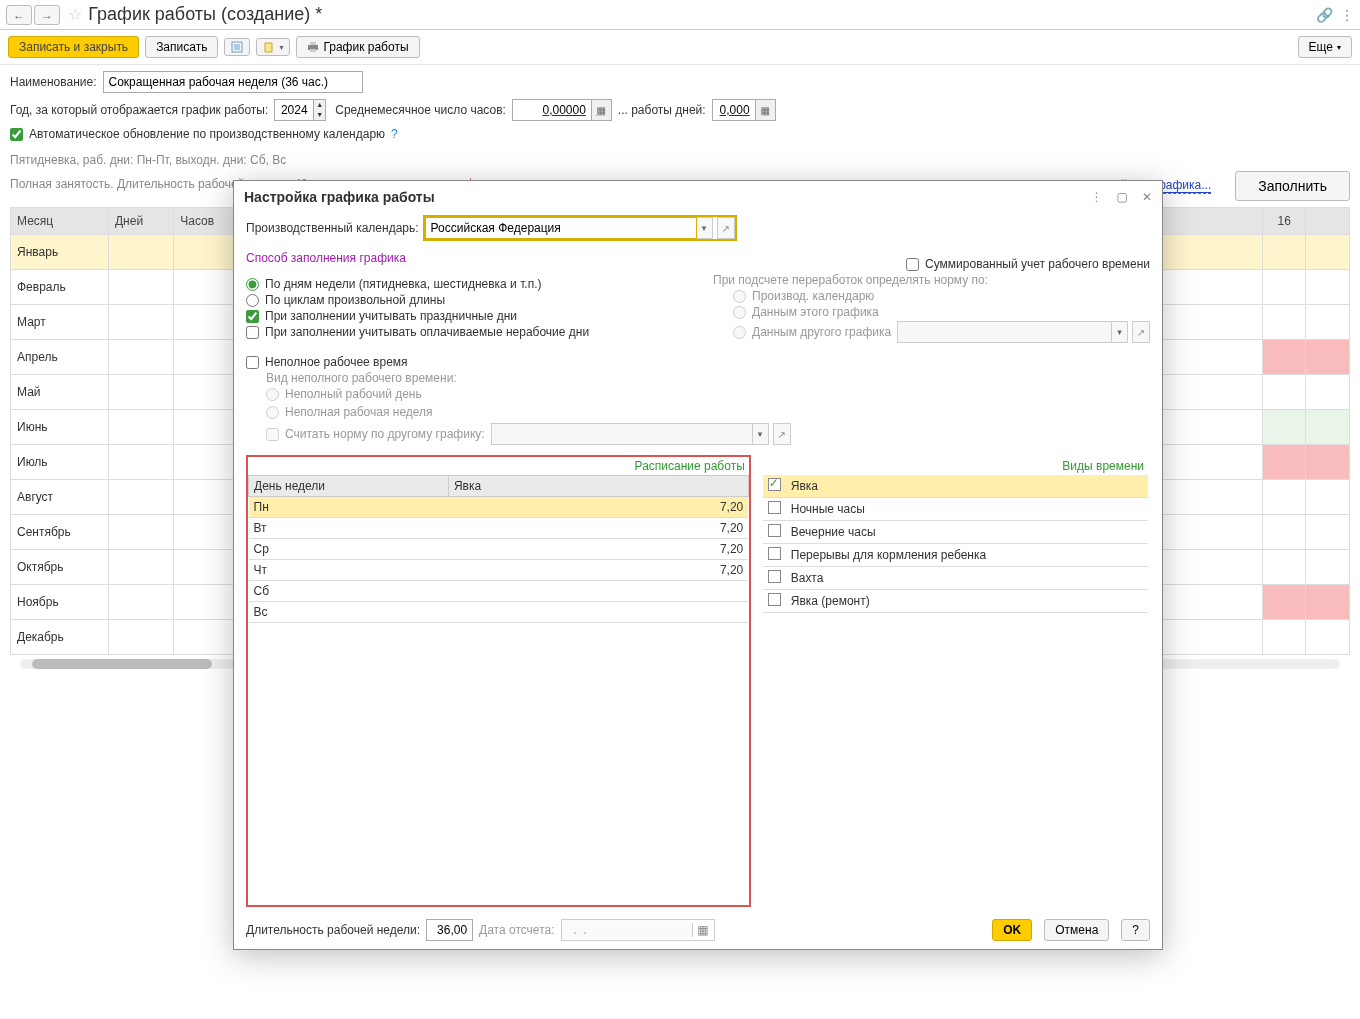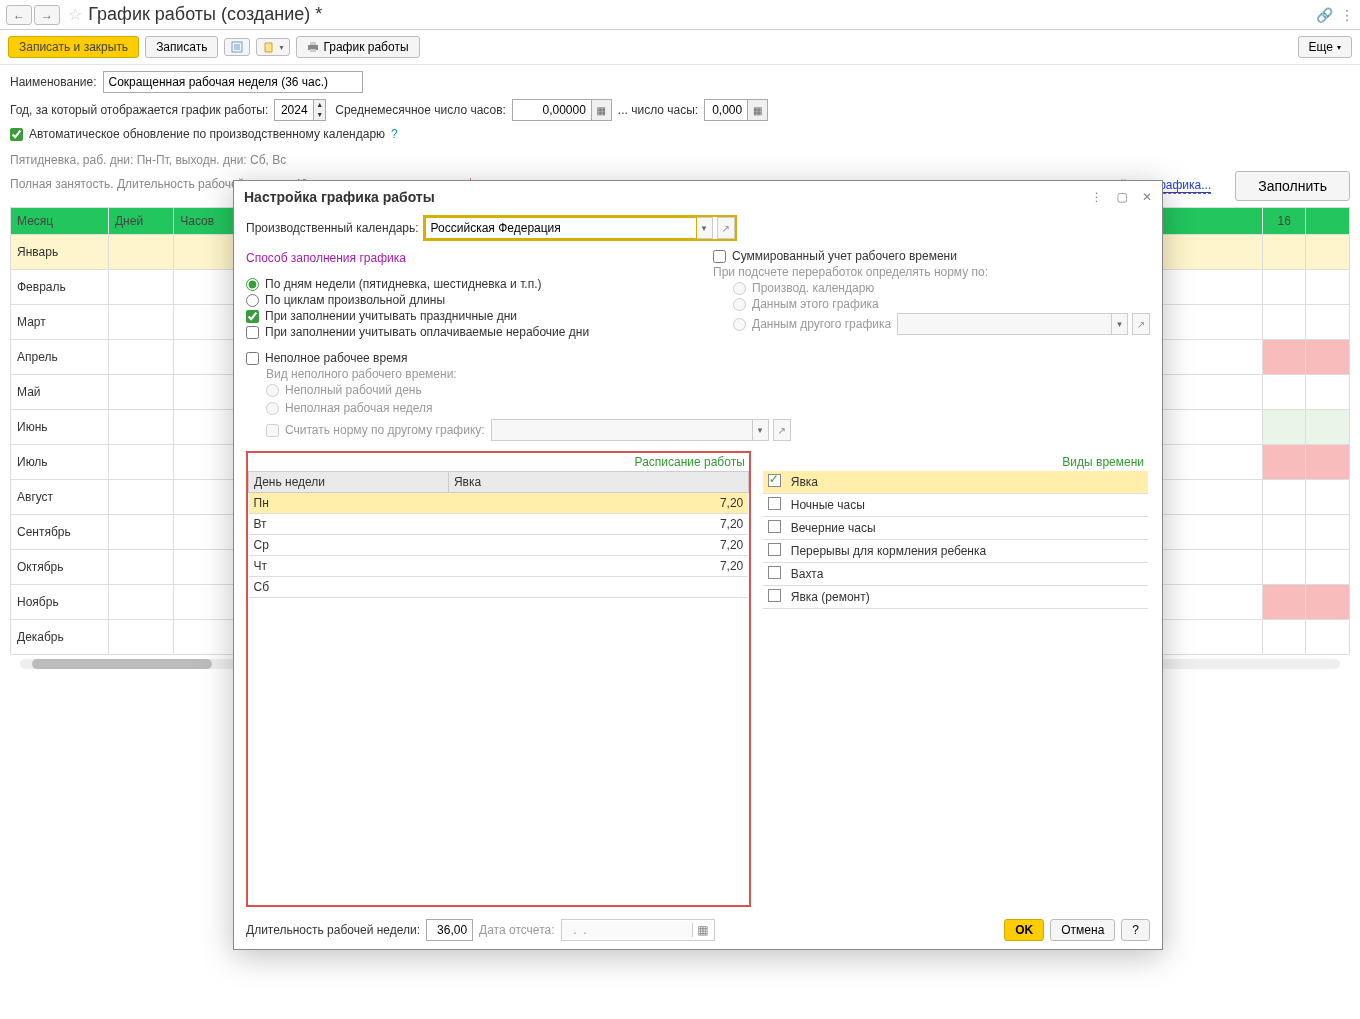"0,00000" .field-w-btn { text-decoration: none -> underline }
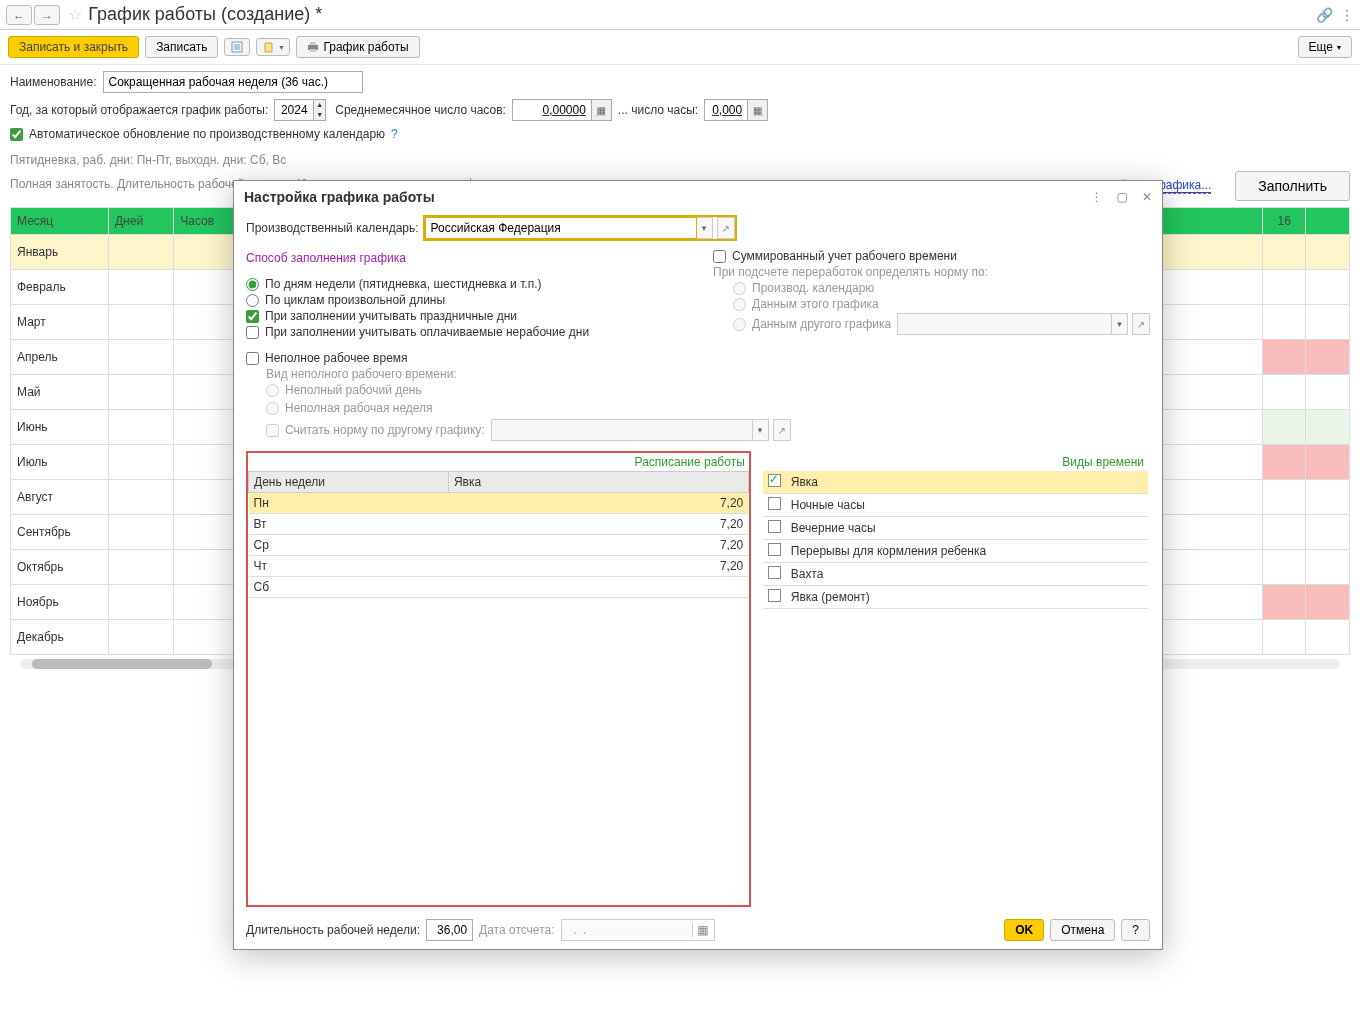"... число часы:" span.lbl { text: число часы -> работы дней }
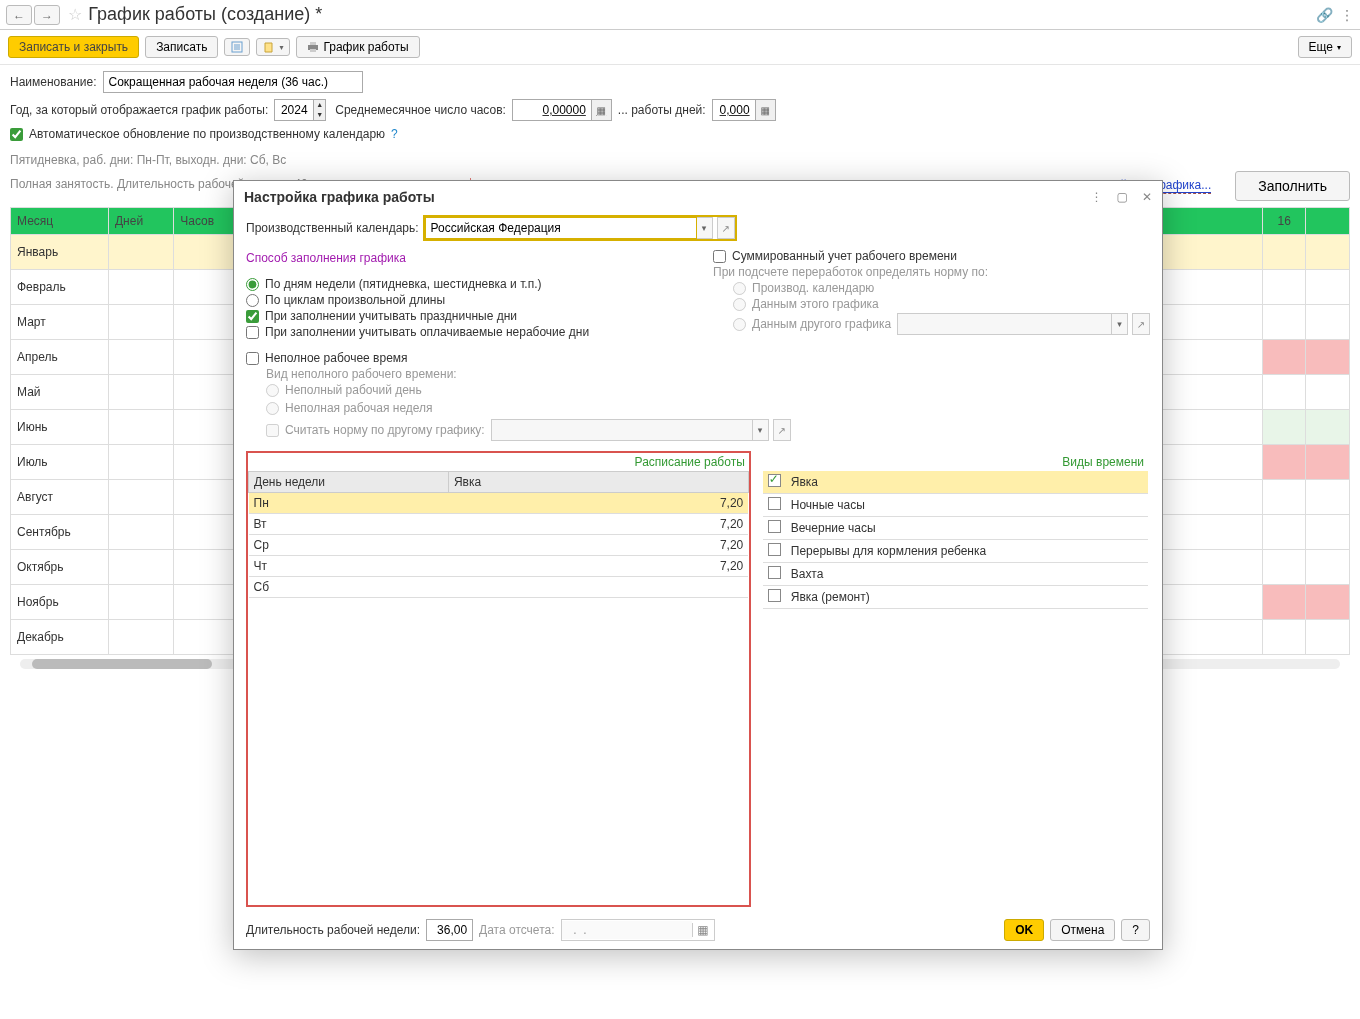"Месяц" .month-table th { background: #22c55e -> #e5e5e5 }
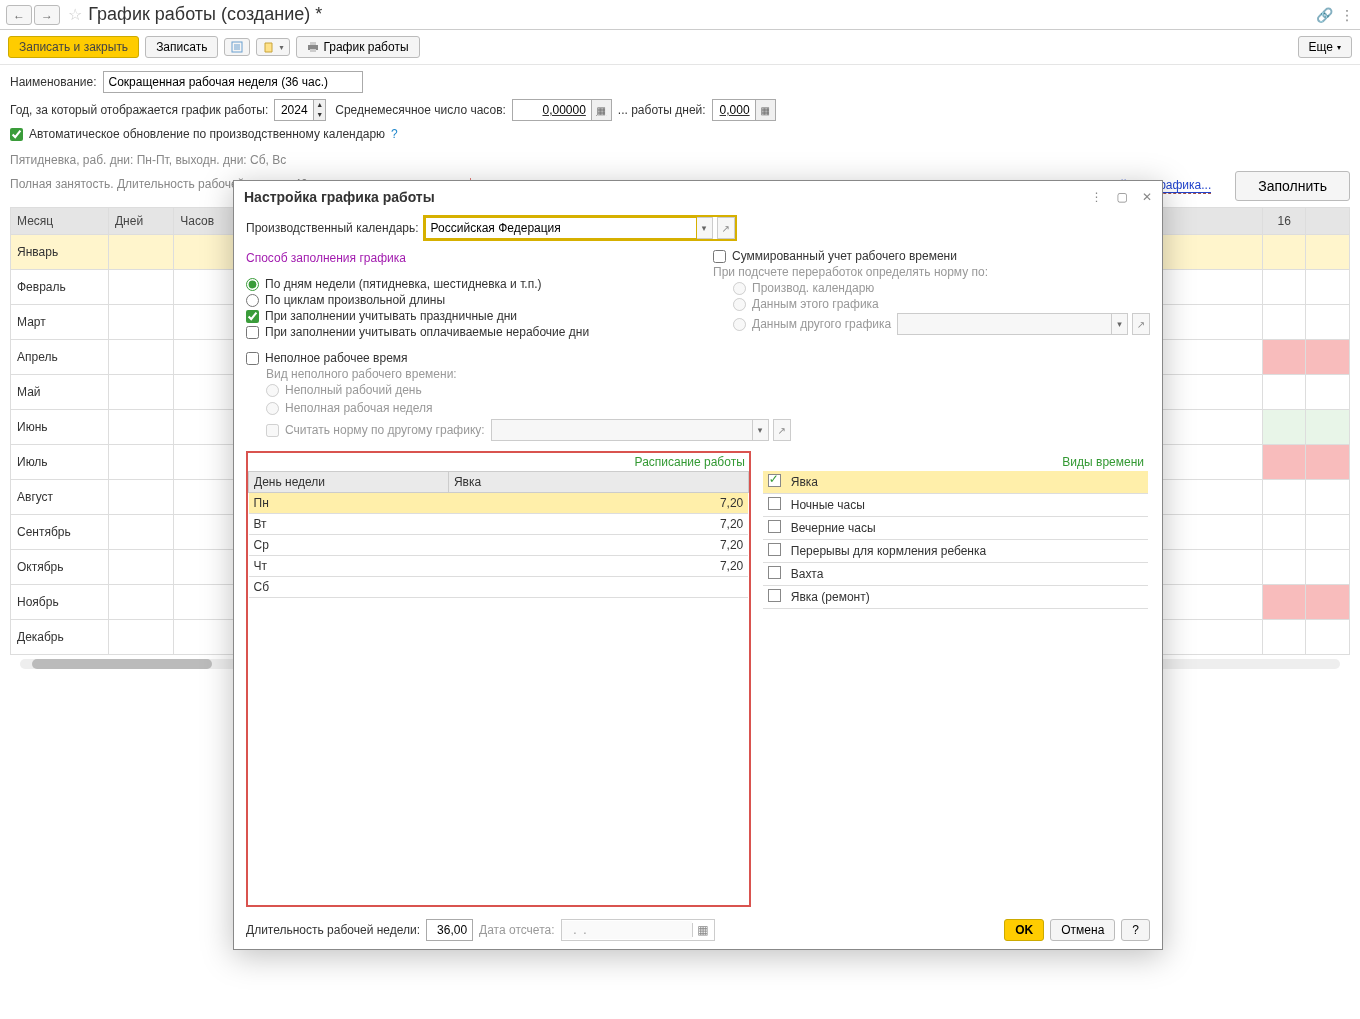"Суммированный учет рабочего времени" label.chk { justify-content: none -> flex-end; margin-top: 4px -> 12px }
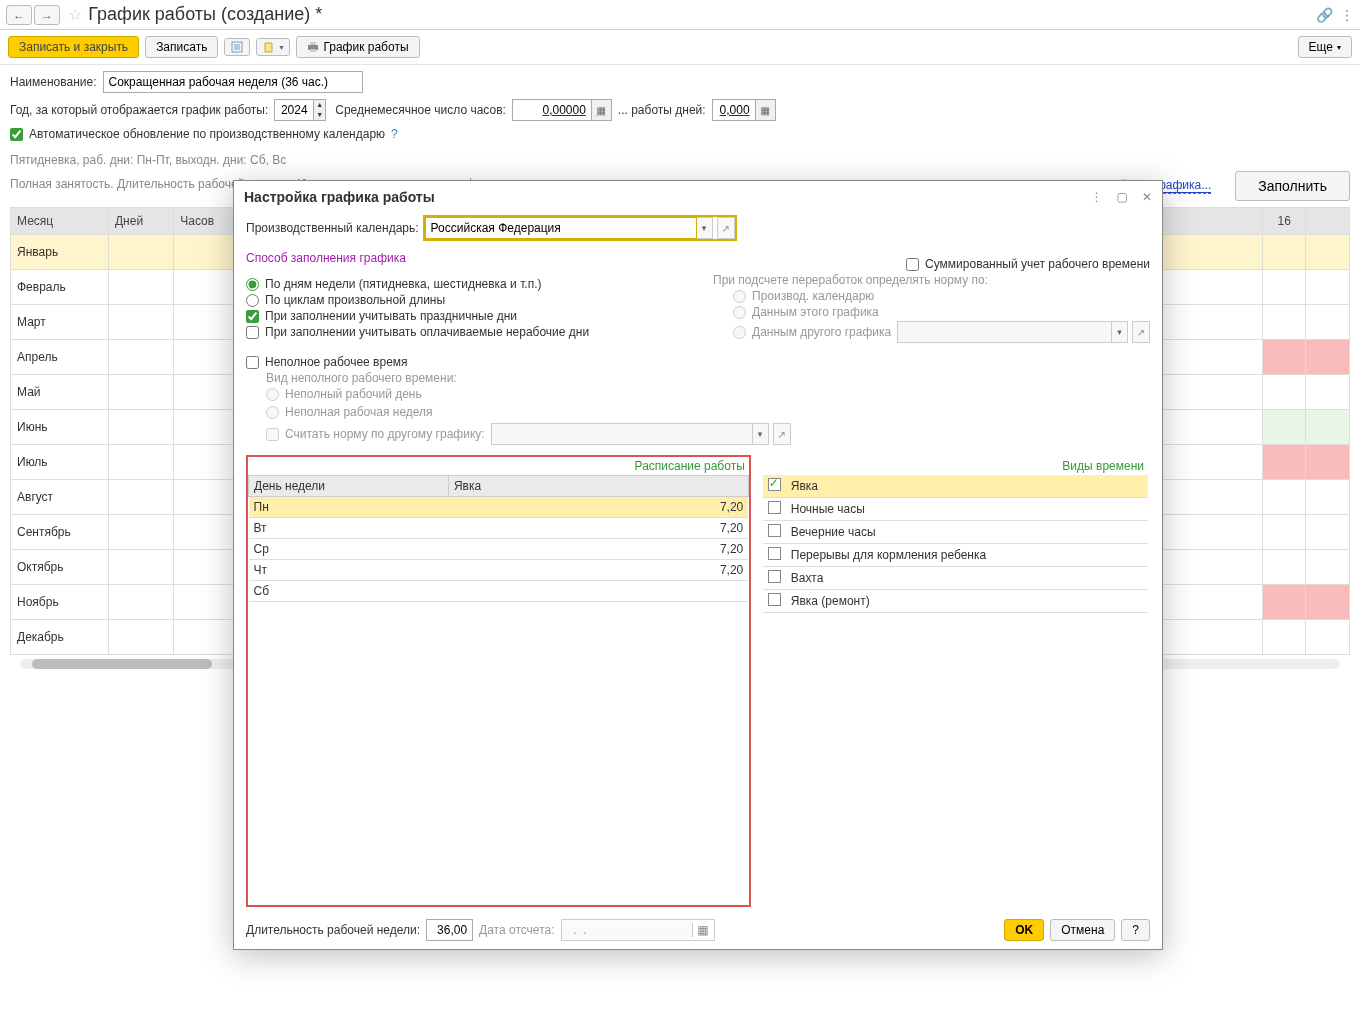"Вс" tr { html: none -> <tr> <td>Вс</td> <td></td> </tr> }
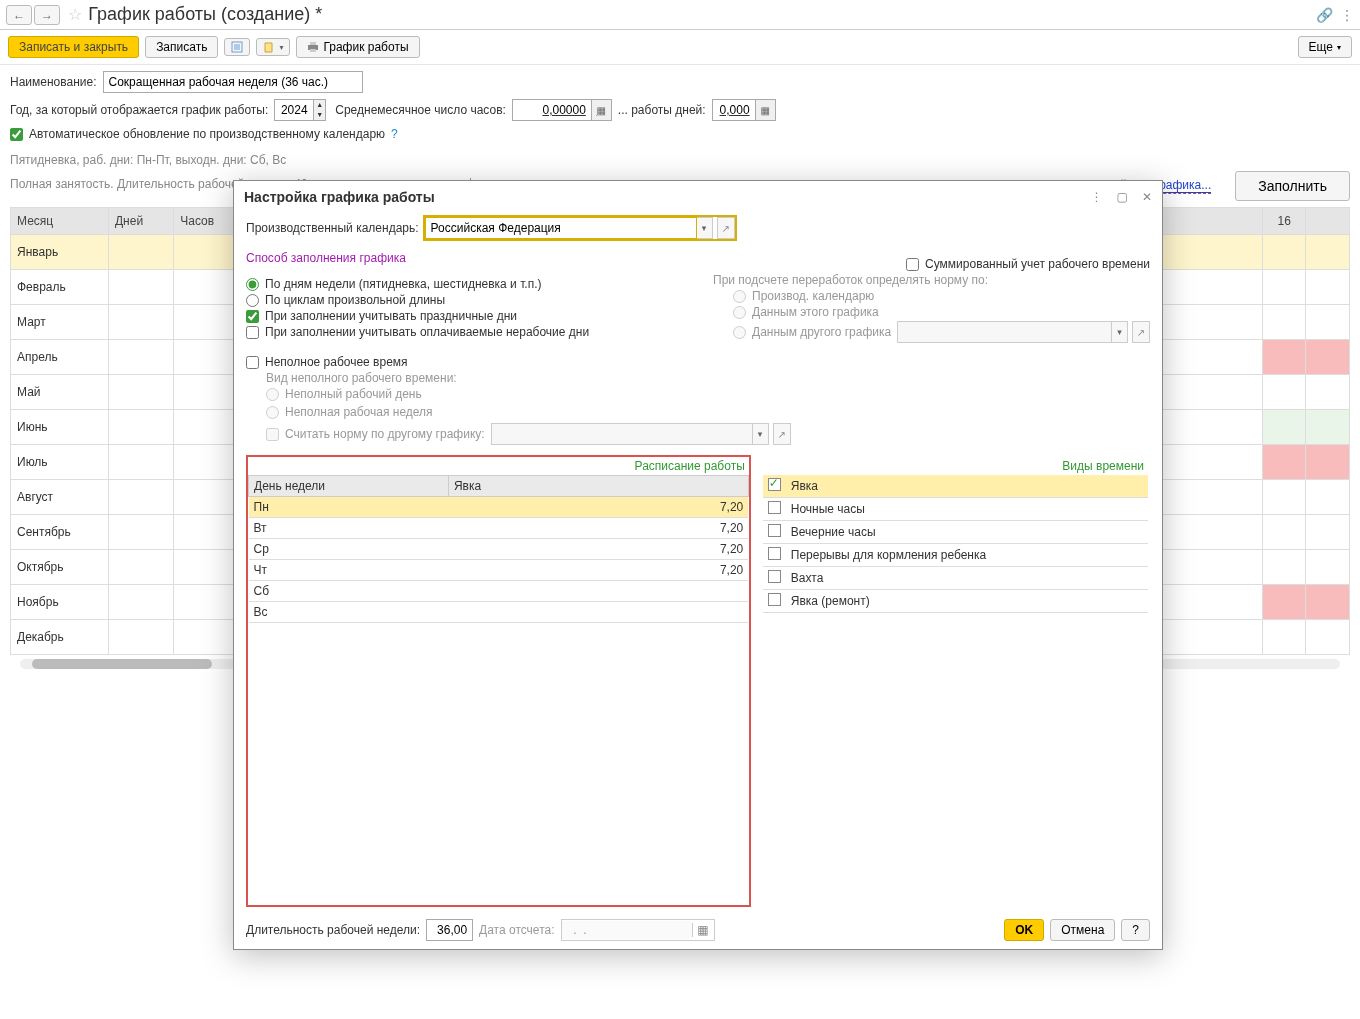"OK" .modal-footer .right { gap: 6px -> 12px }
